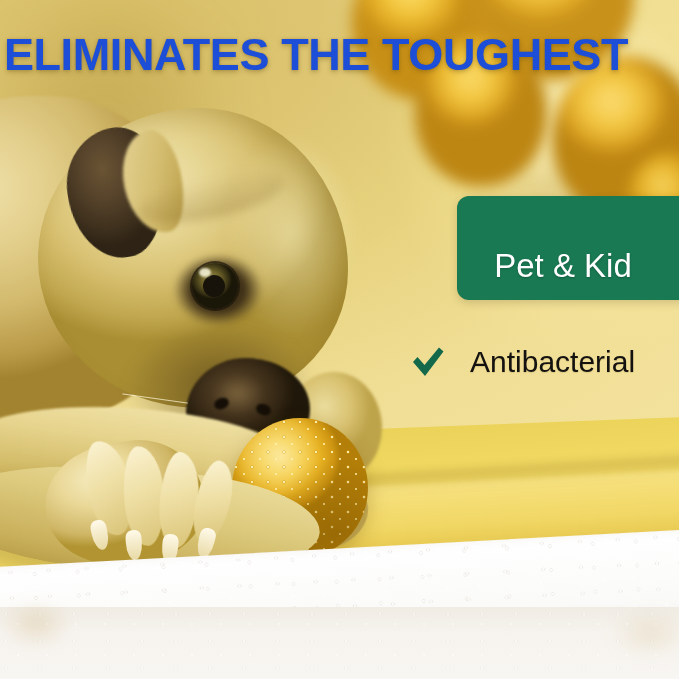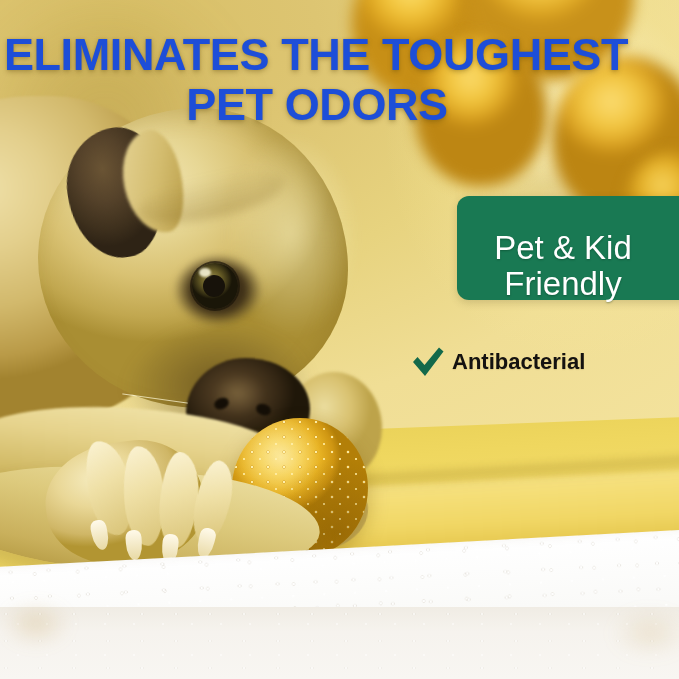"PET ODORS" span.hl-line { html: <span>PET ODORS</span> -> none }
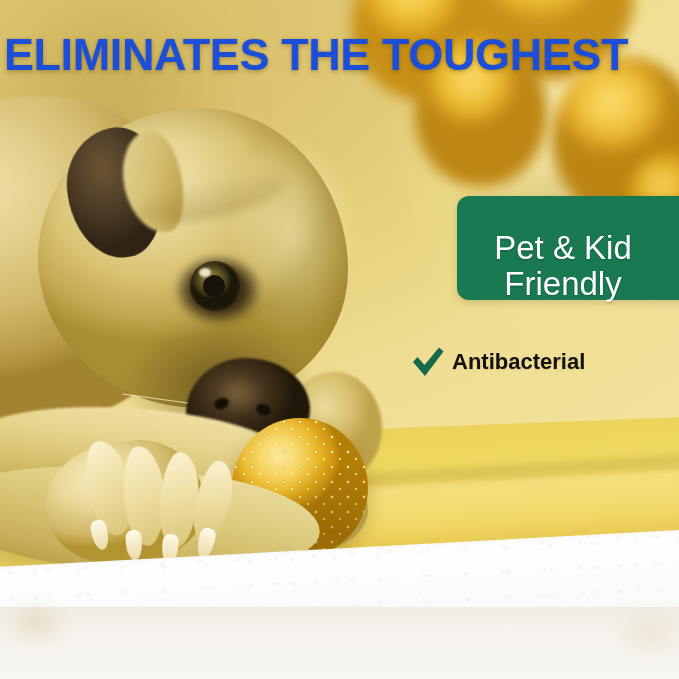"Friendly" span.bt-line { html: <span>Friendly</span> -> none }
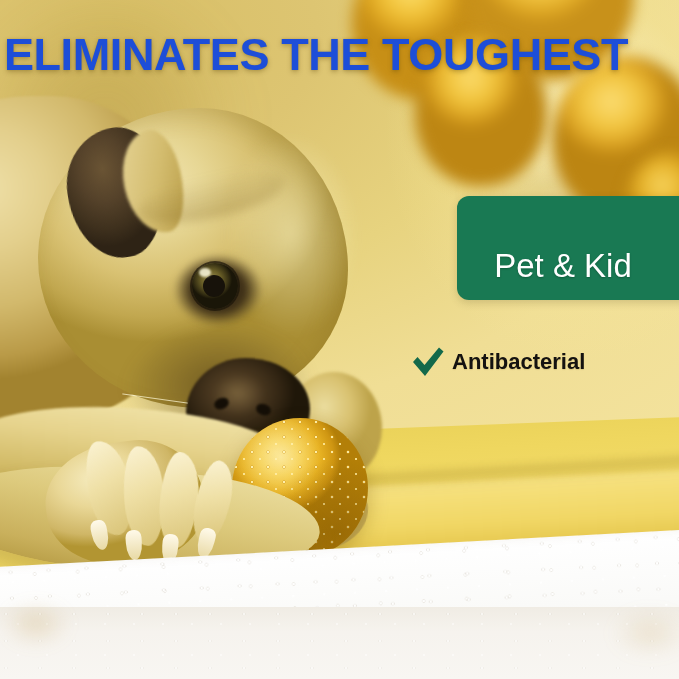"Antibacterial" .feature-label { font-size: 22px -> 30px; font-weight: bold -> normal; margin-left: 4px -> 22px }
